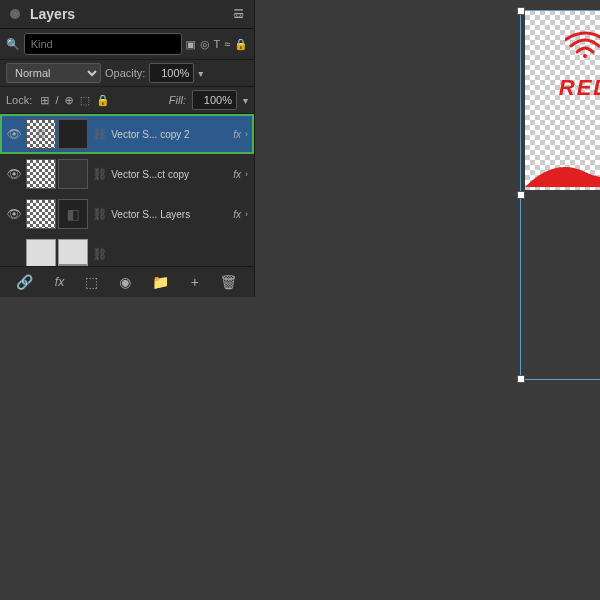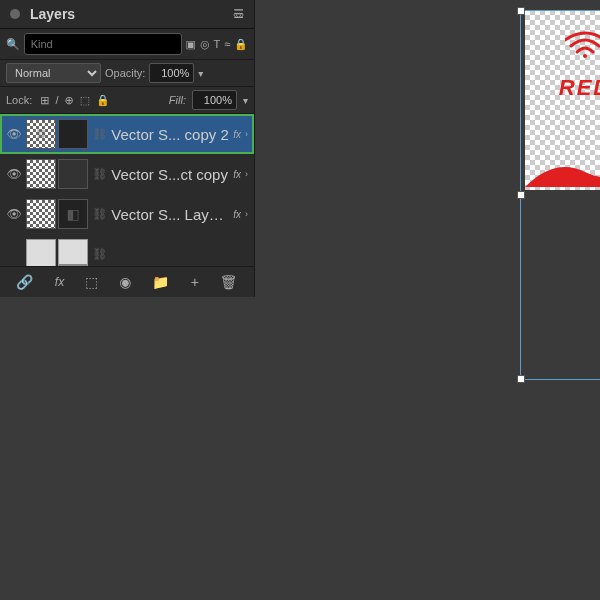"Vector S... copy 2" .layer-name { font-size: 15px -> 10px }
